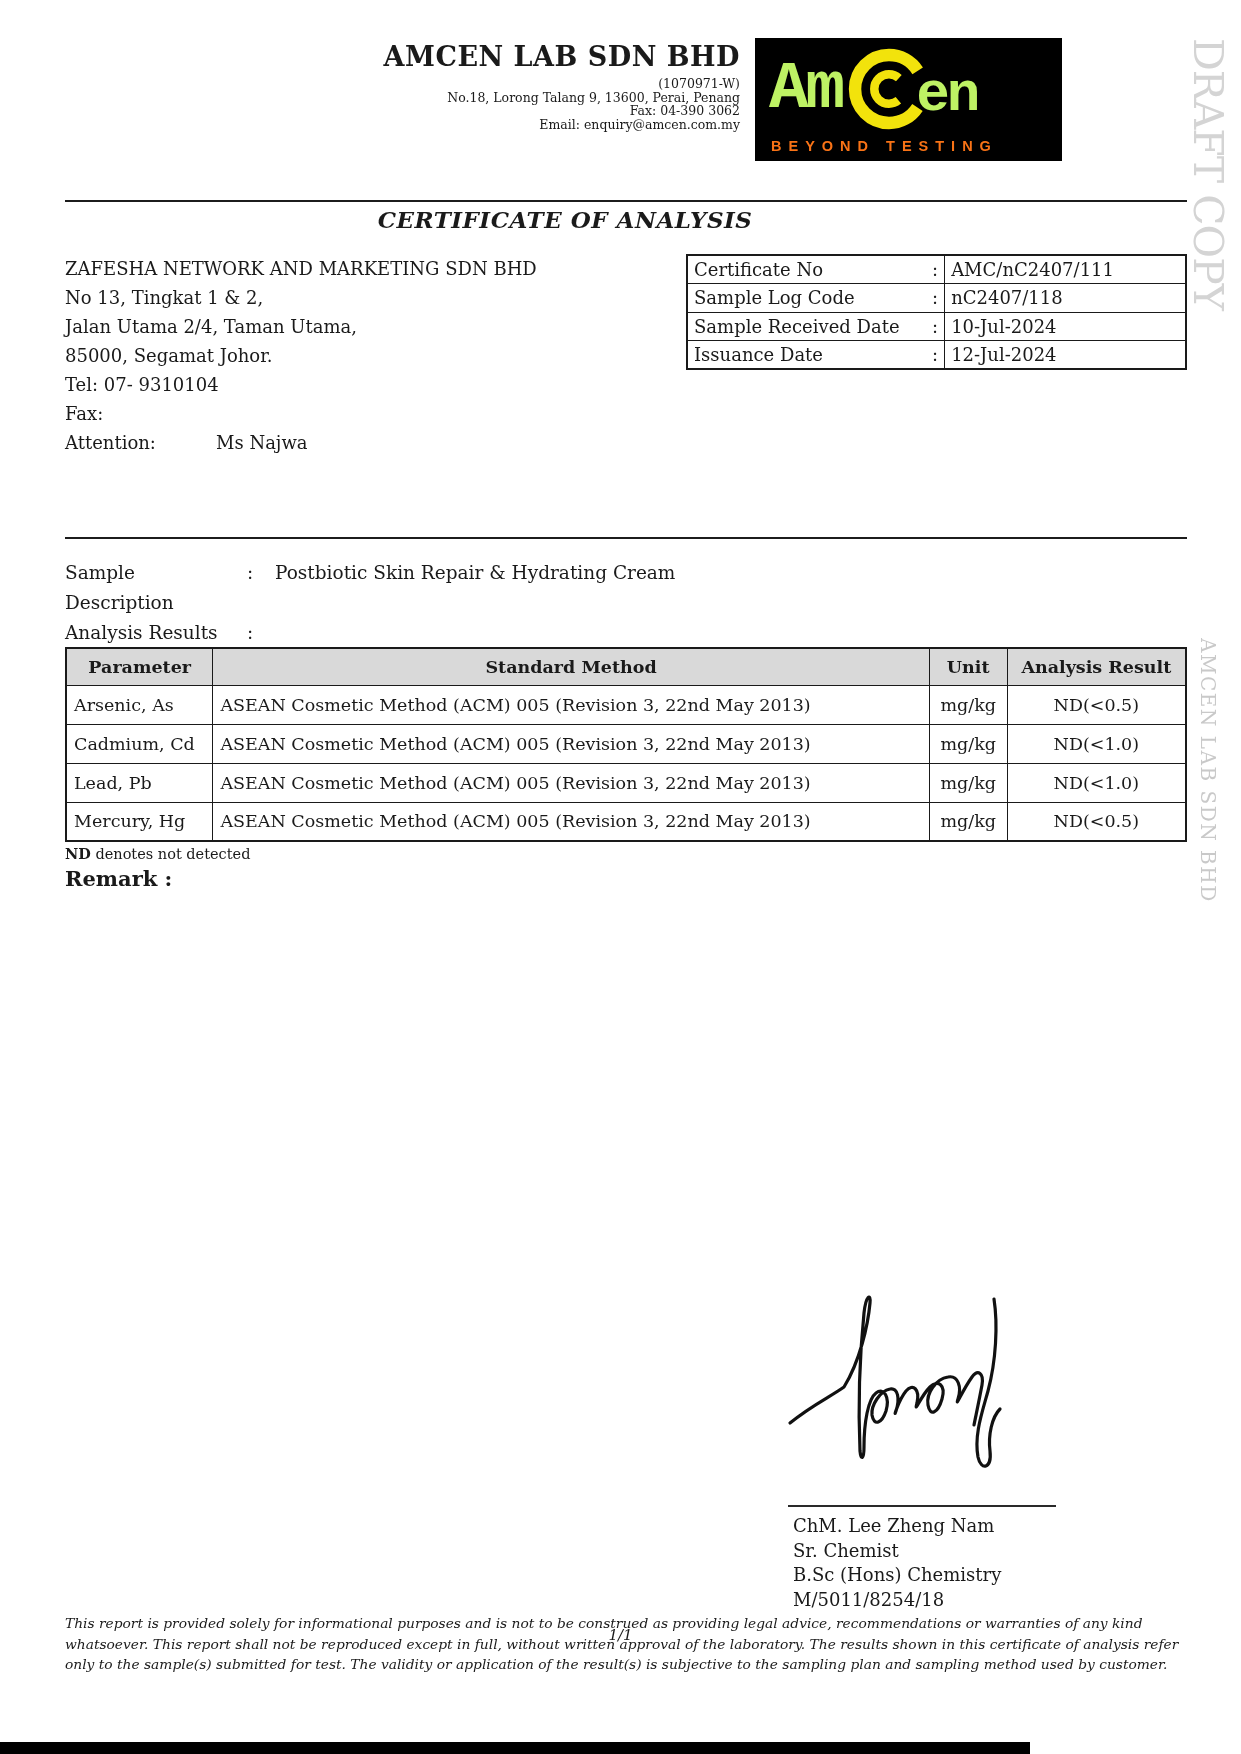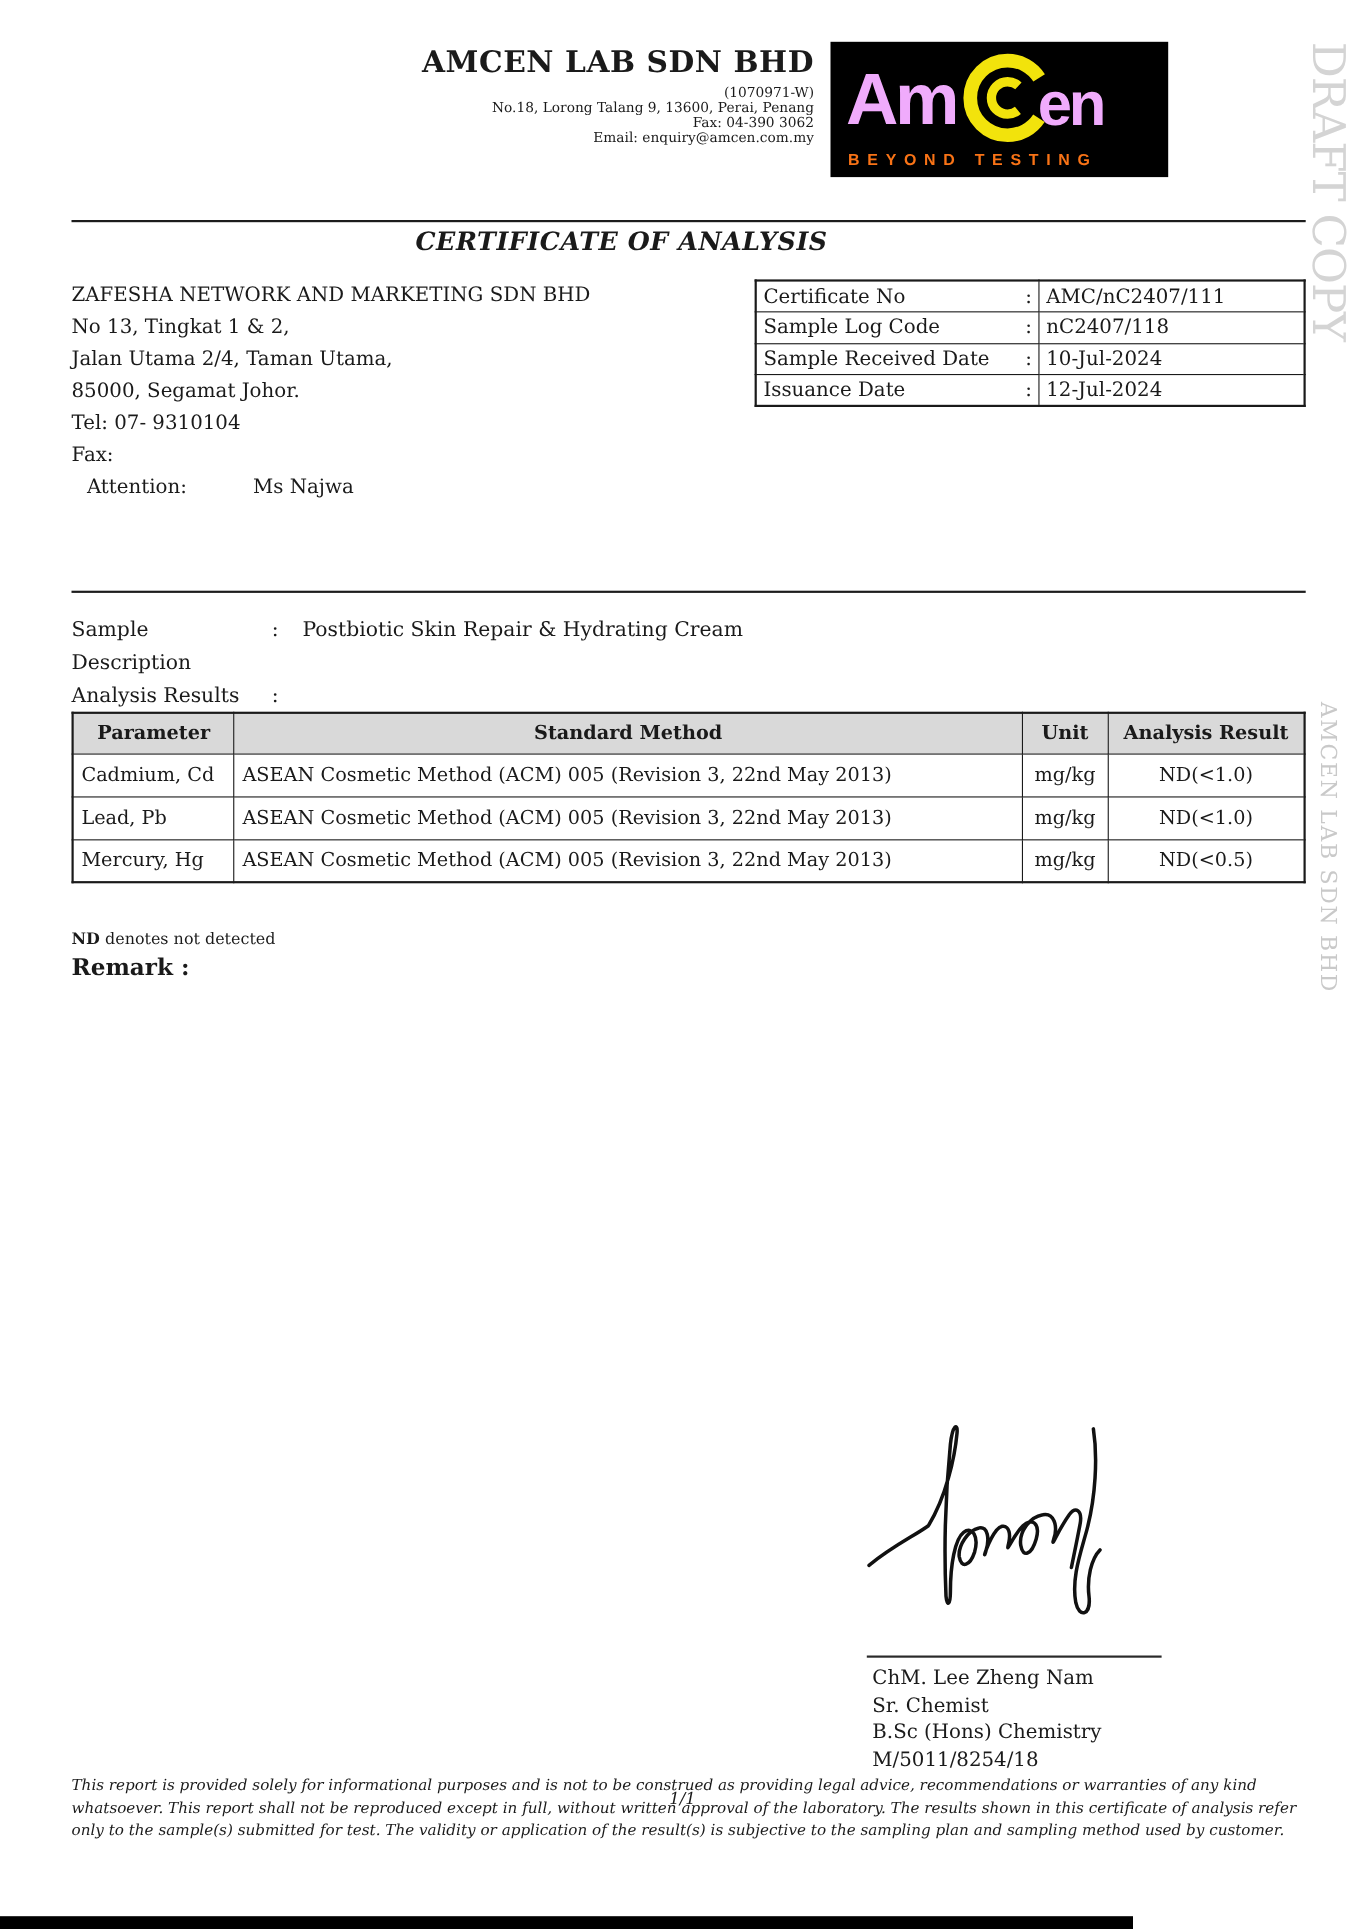"Am" .logo-am, .logo-en { color: #f0abfc -> #bef264; font-family: Liberation Sans, sans-serif -> Liberation Mono, monospace }
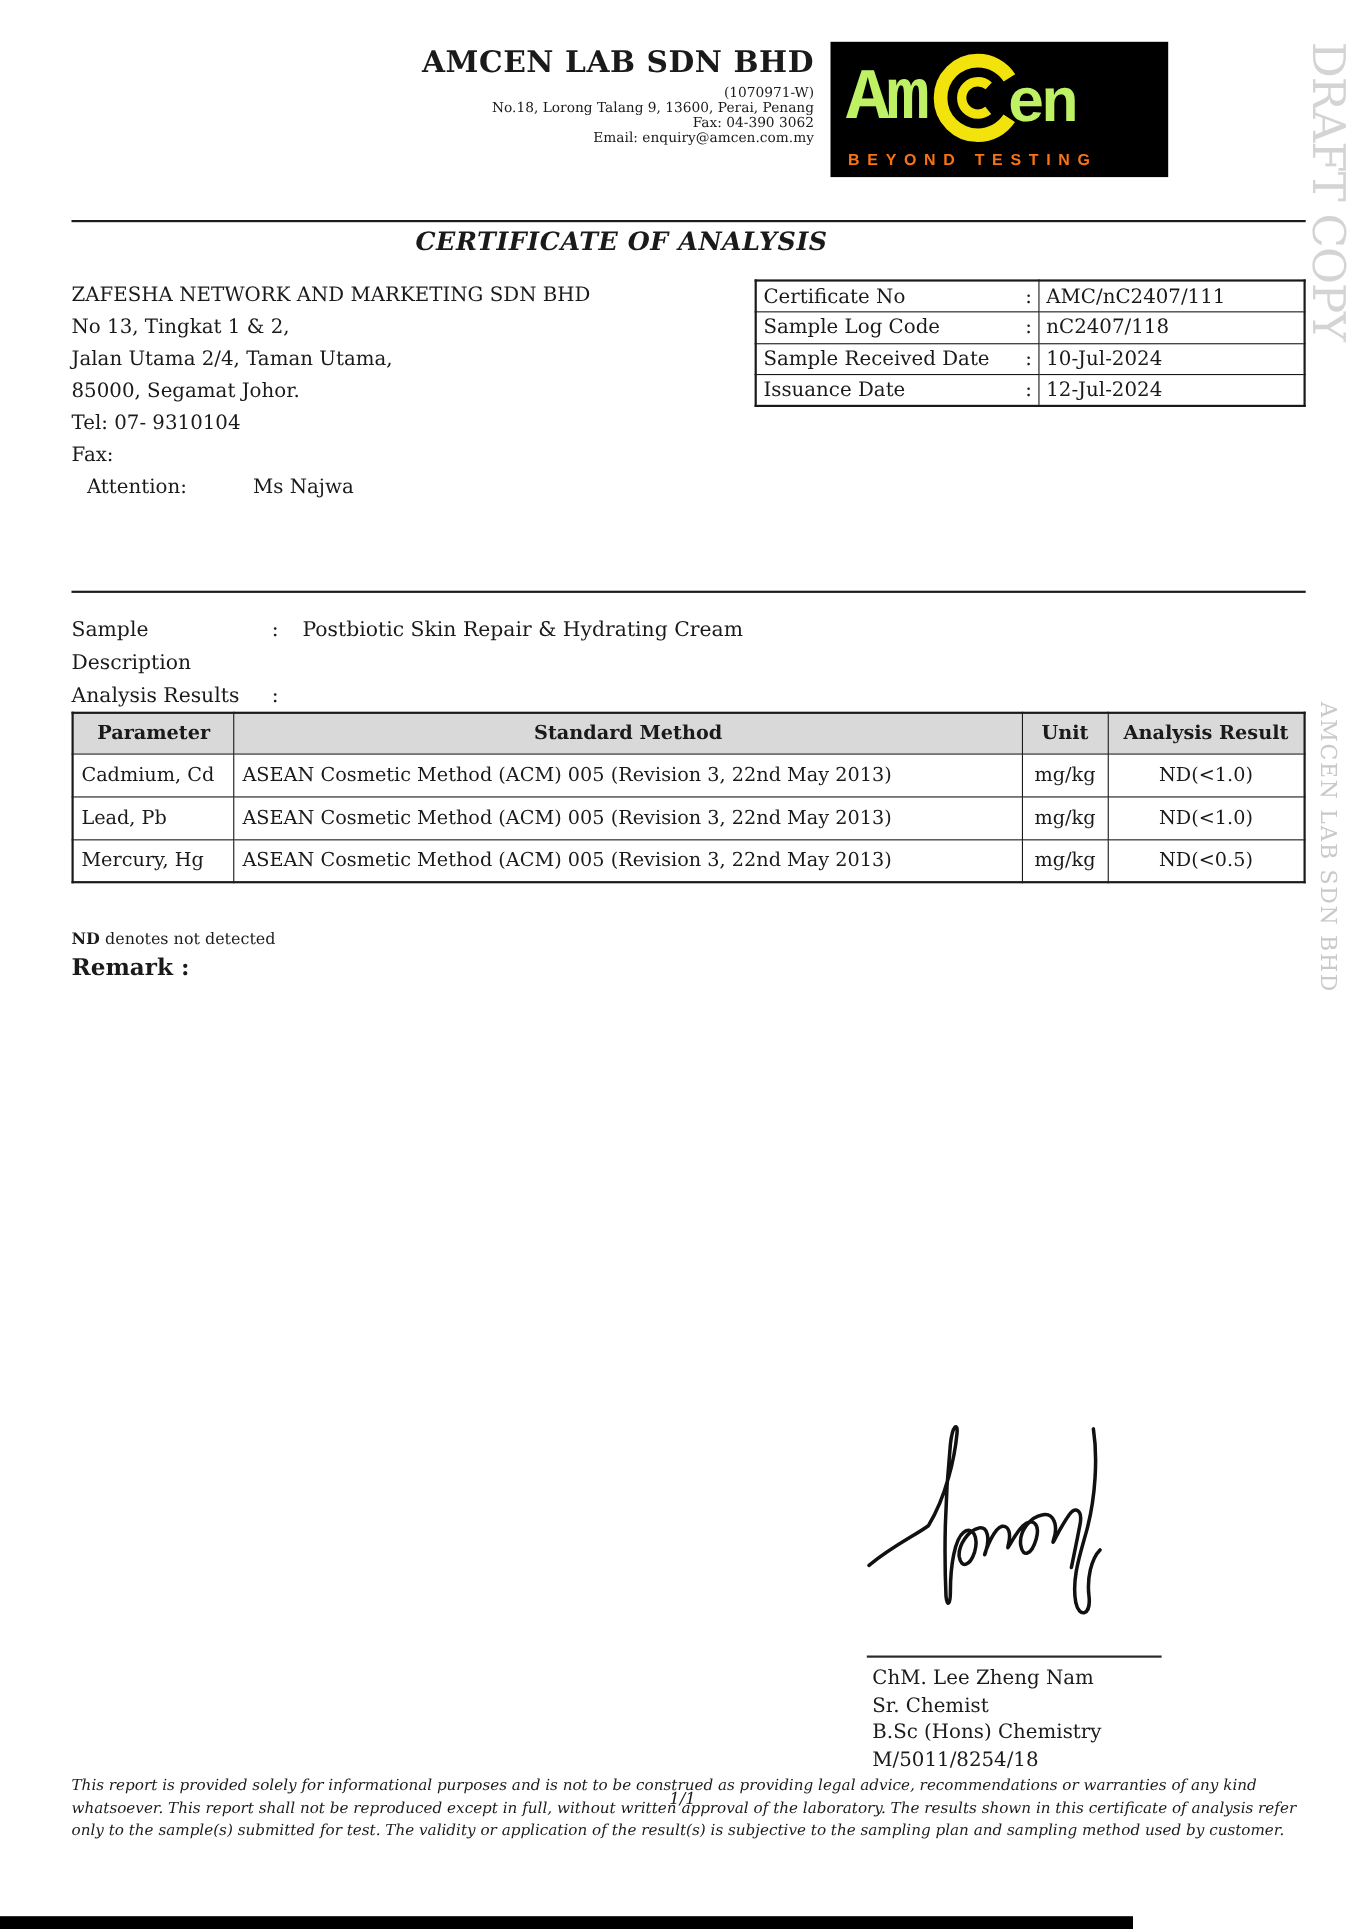"Attention:" .attention-label { margin-left: 14px -> none }
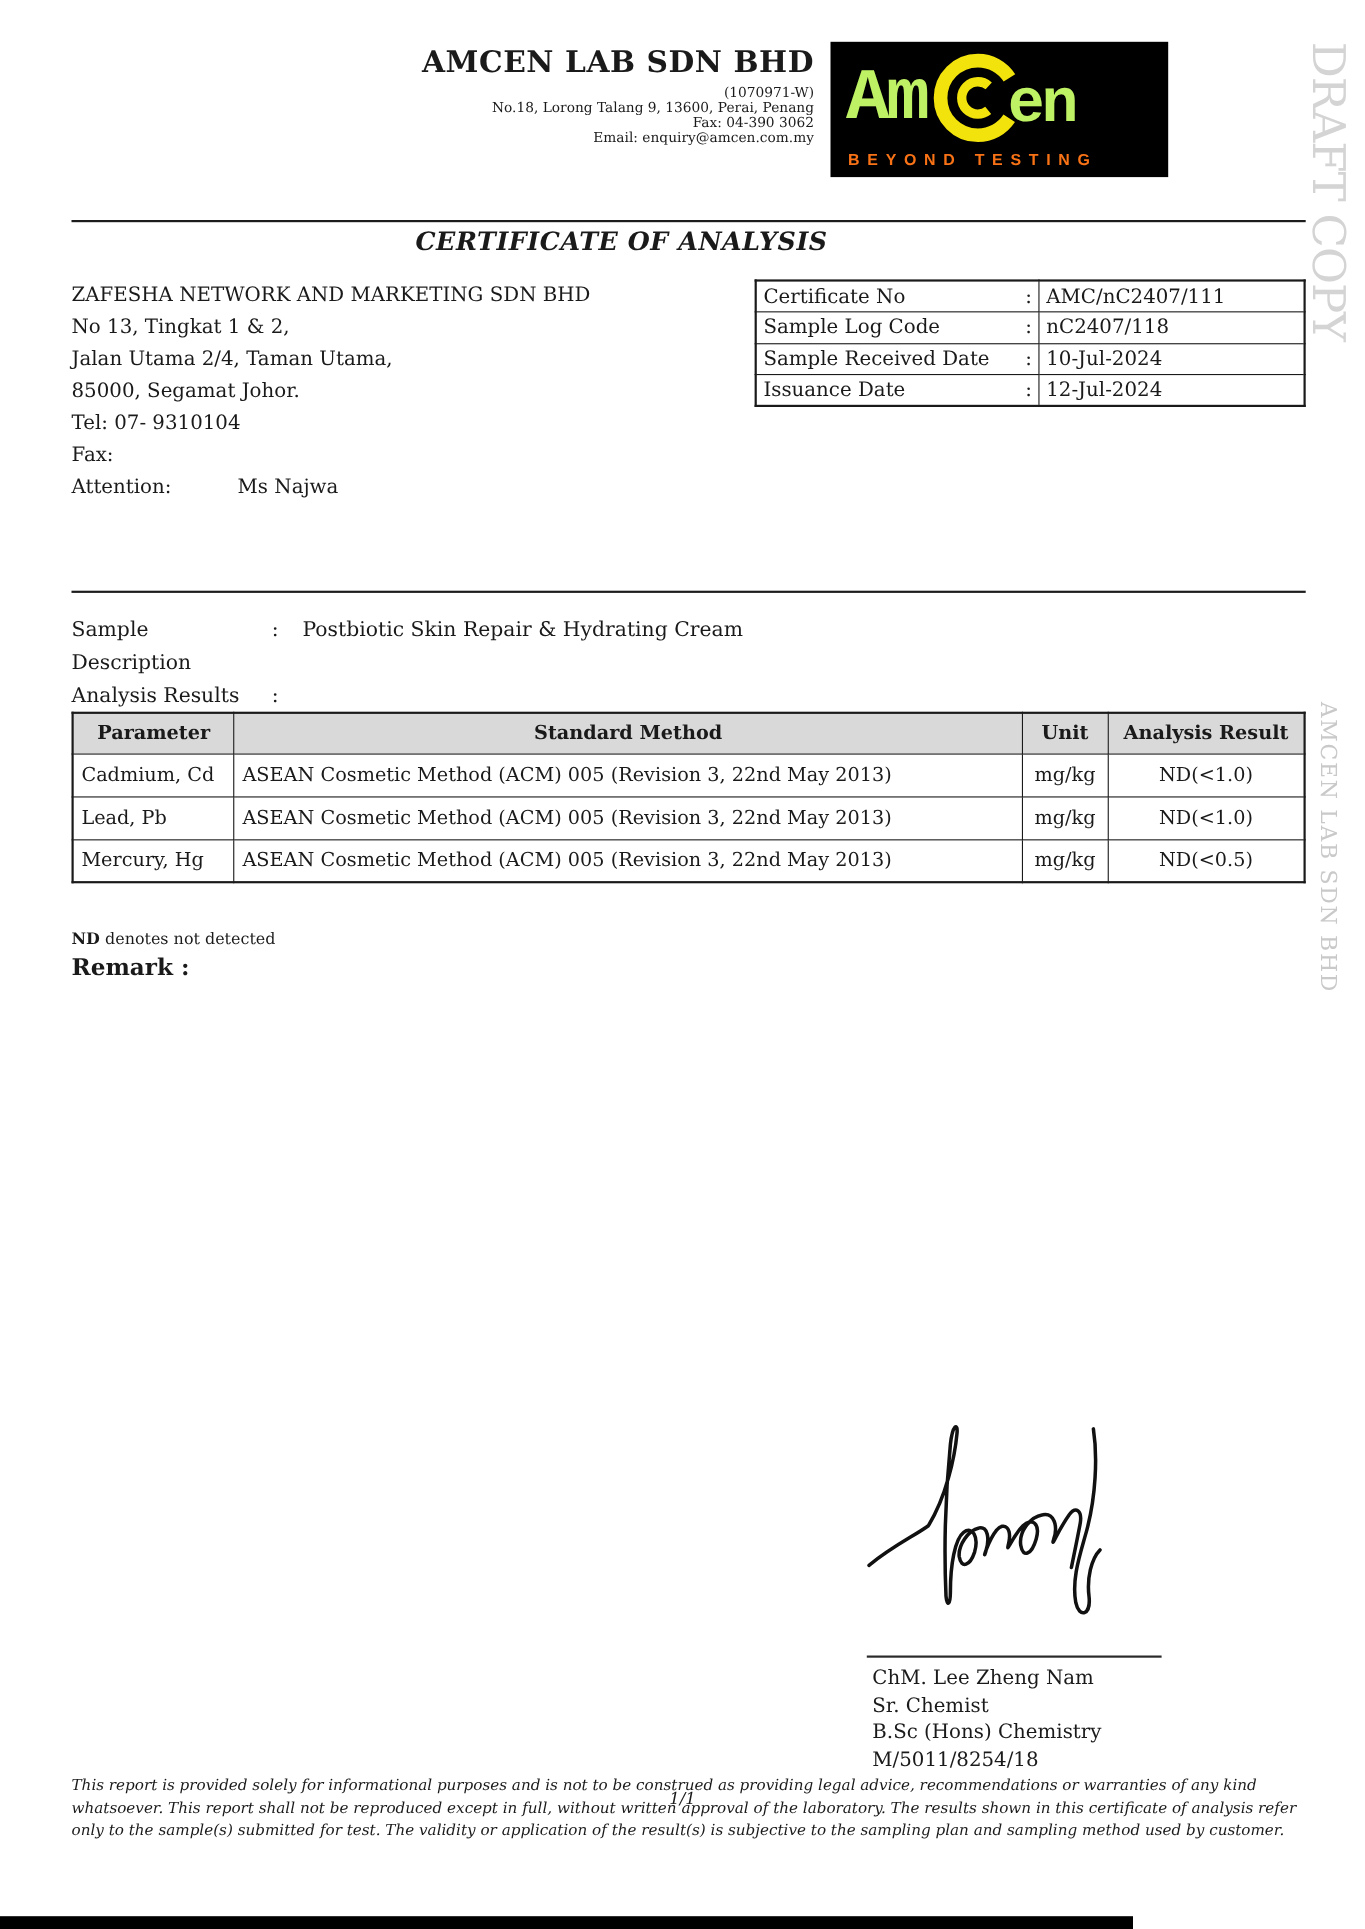"Arsenic, As" tr { html: none -> <tr> <td>Arsenic, As</td> <td>ASEAN Cosmetic Method (ACM) 005 (Revision 3, 22nd May 2013)</td> <td>mg/kg</td> <td>ND(&lt;0.5)</td> </tr> }
